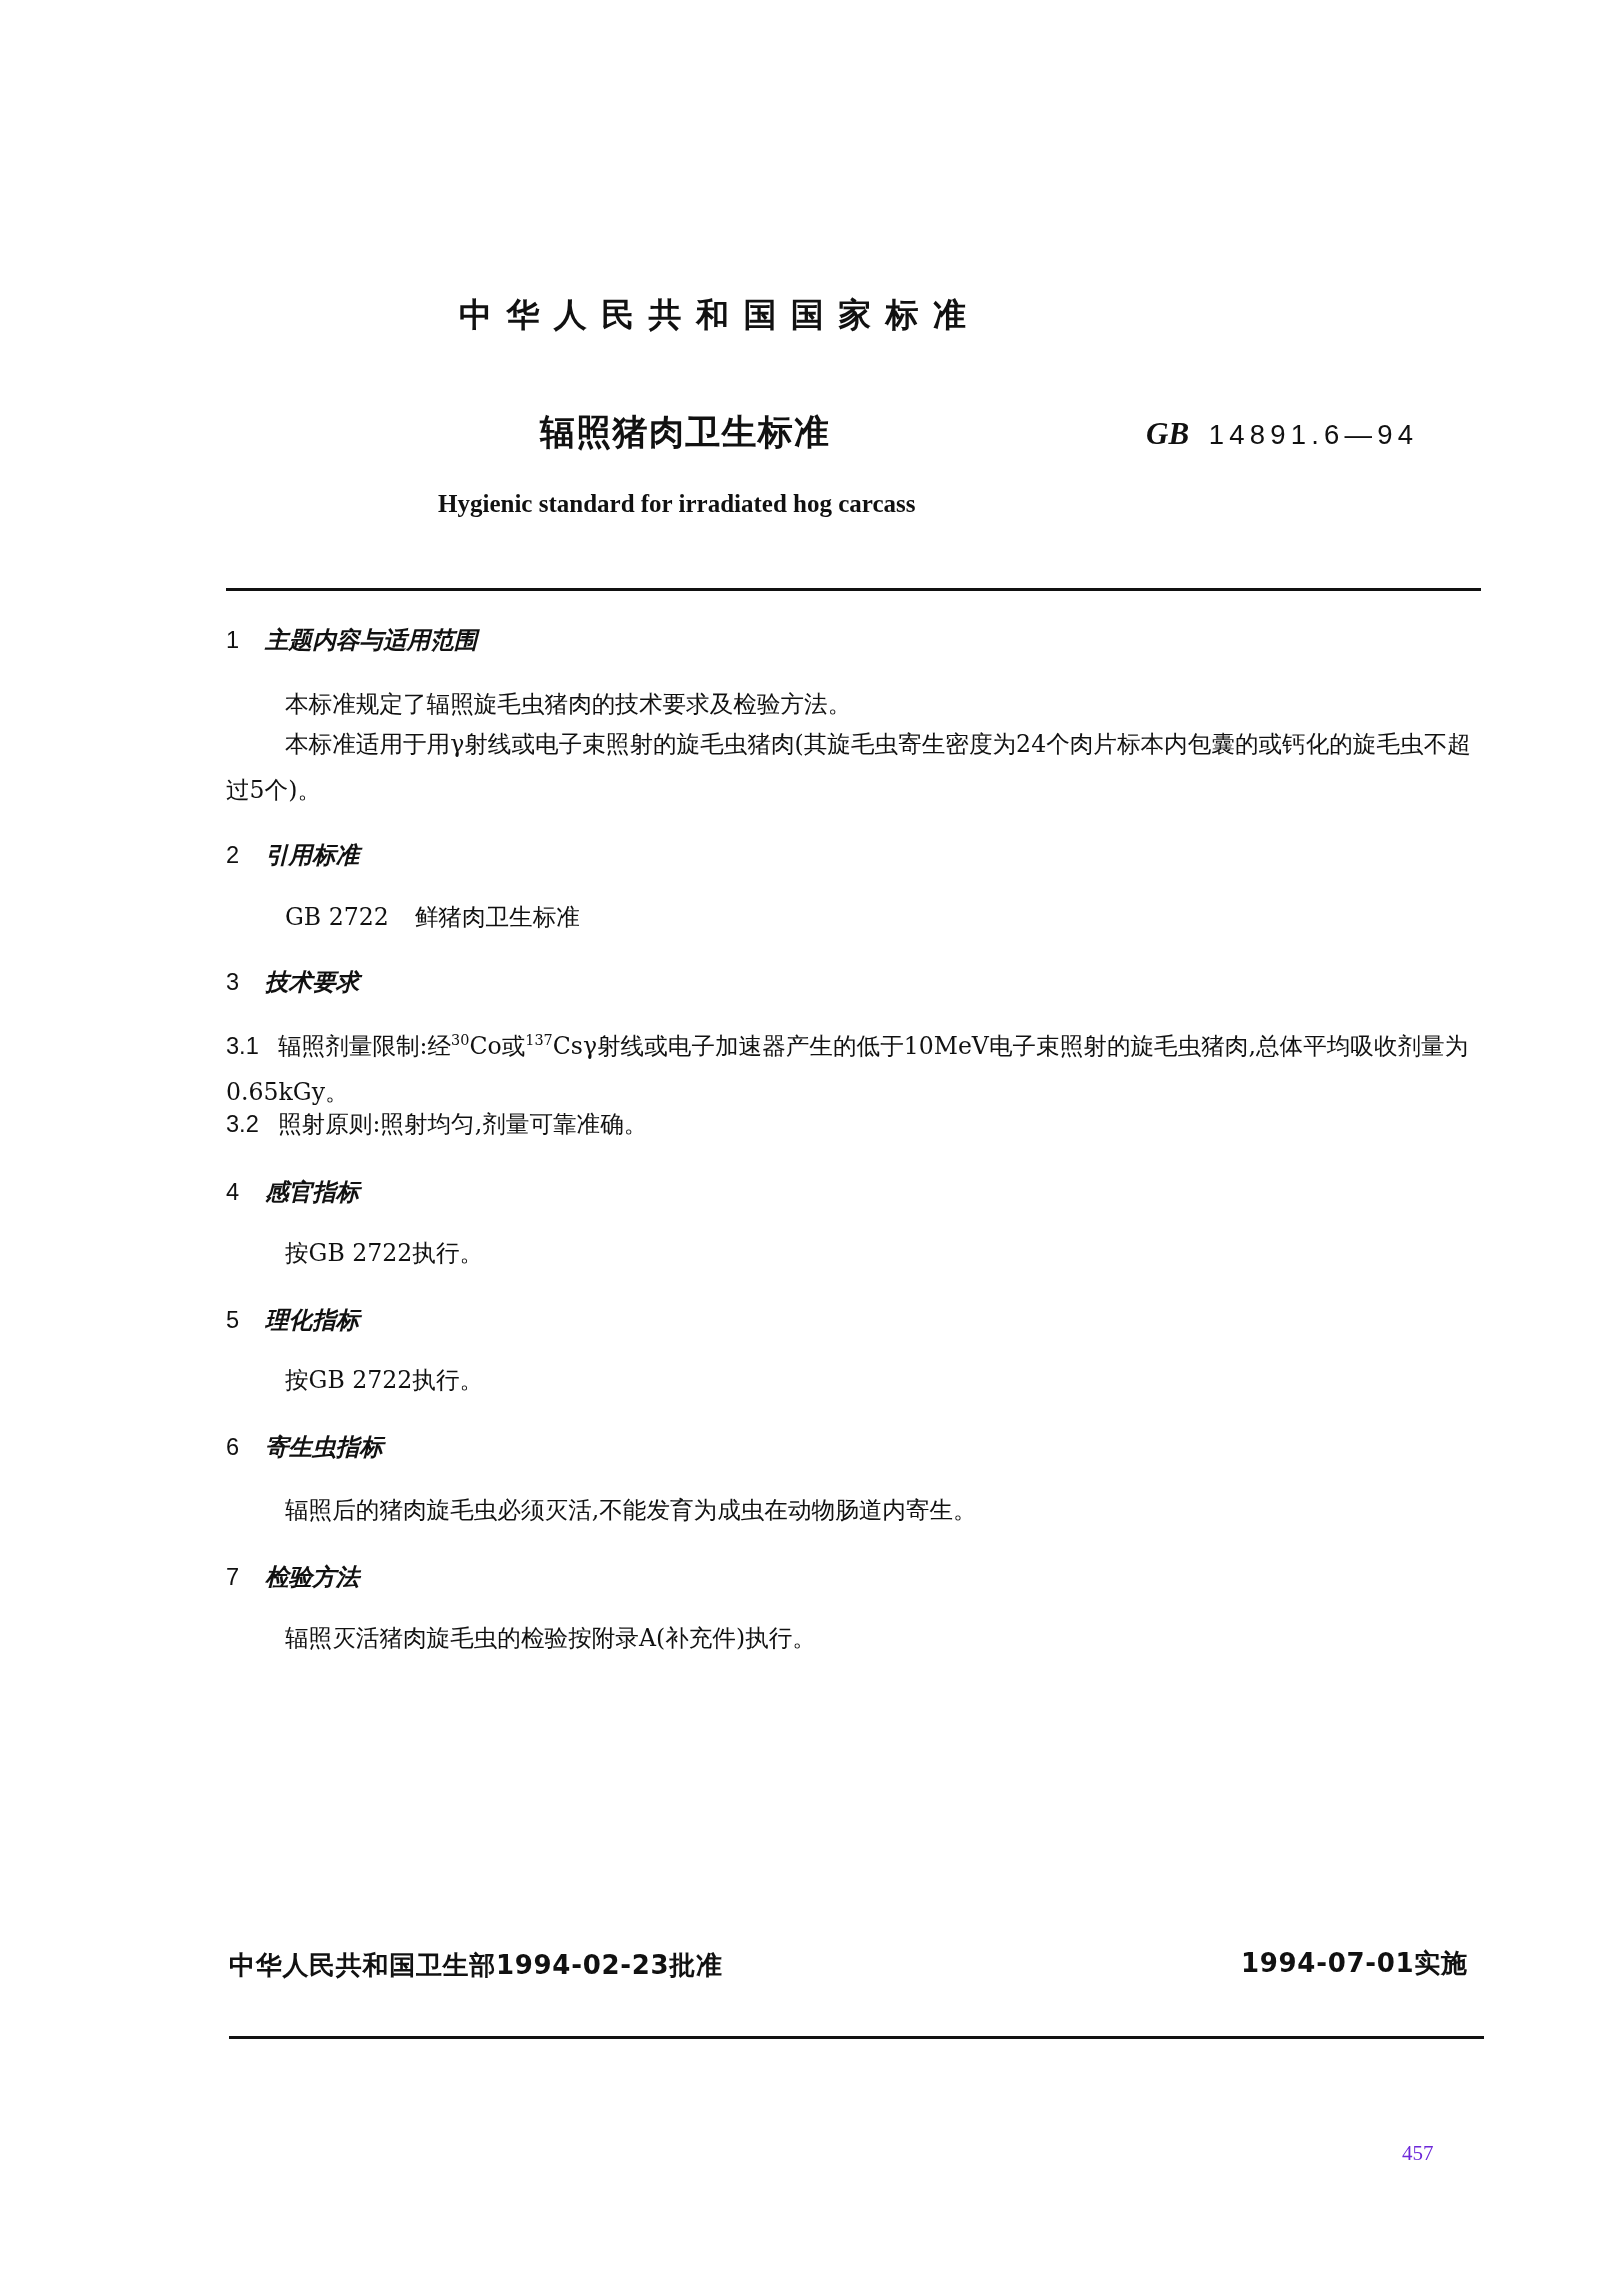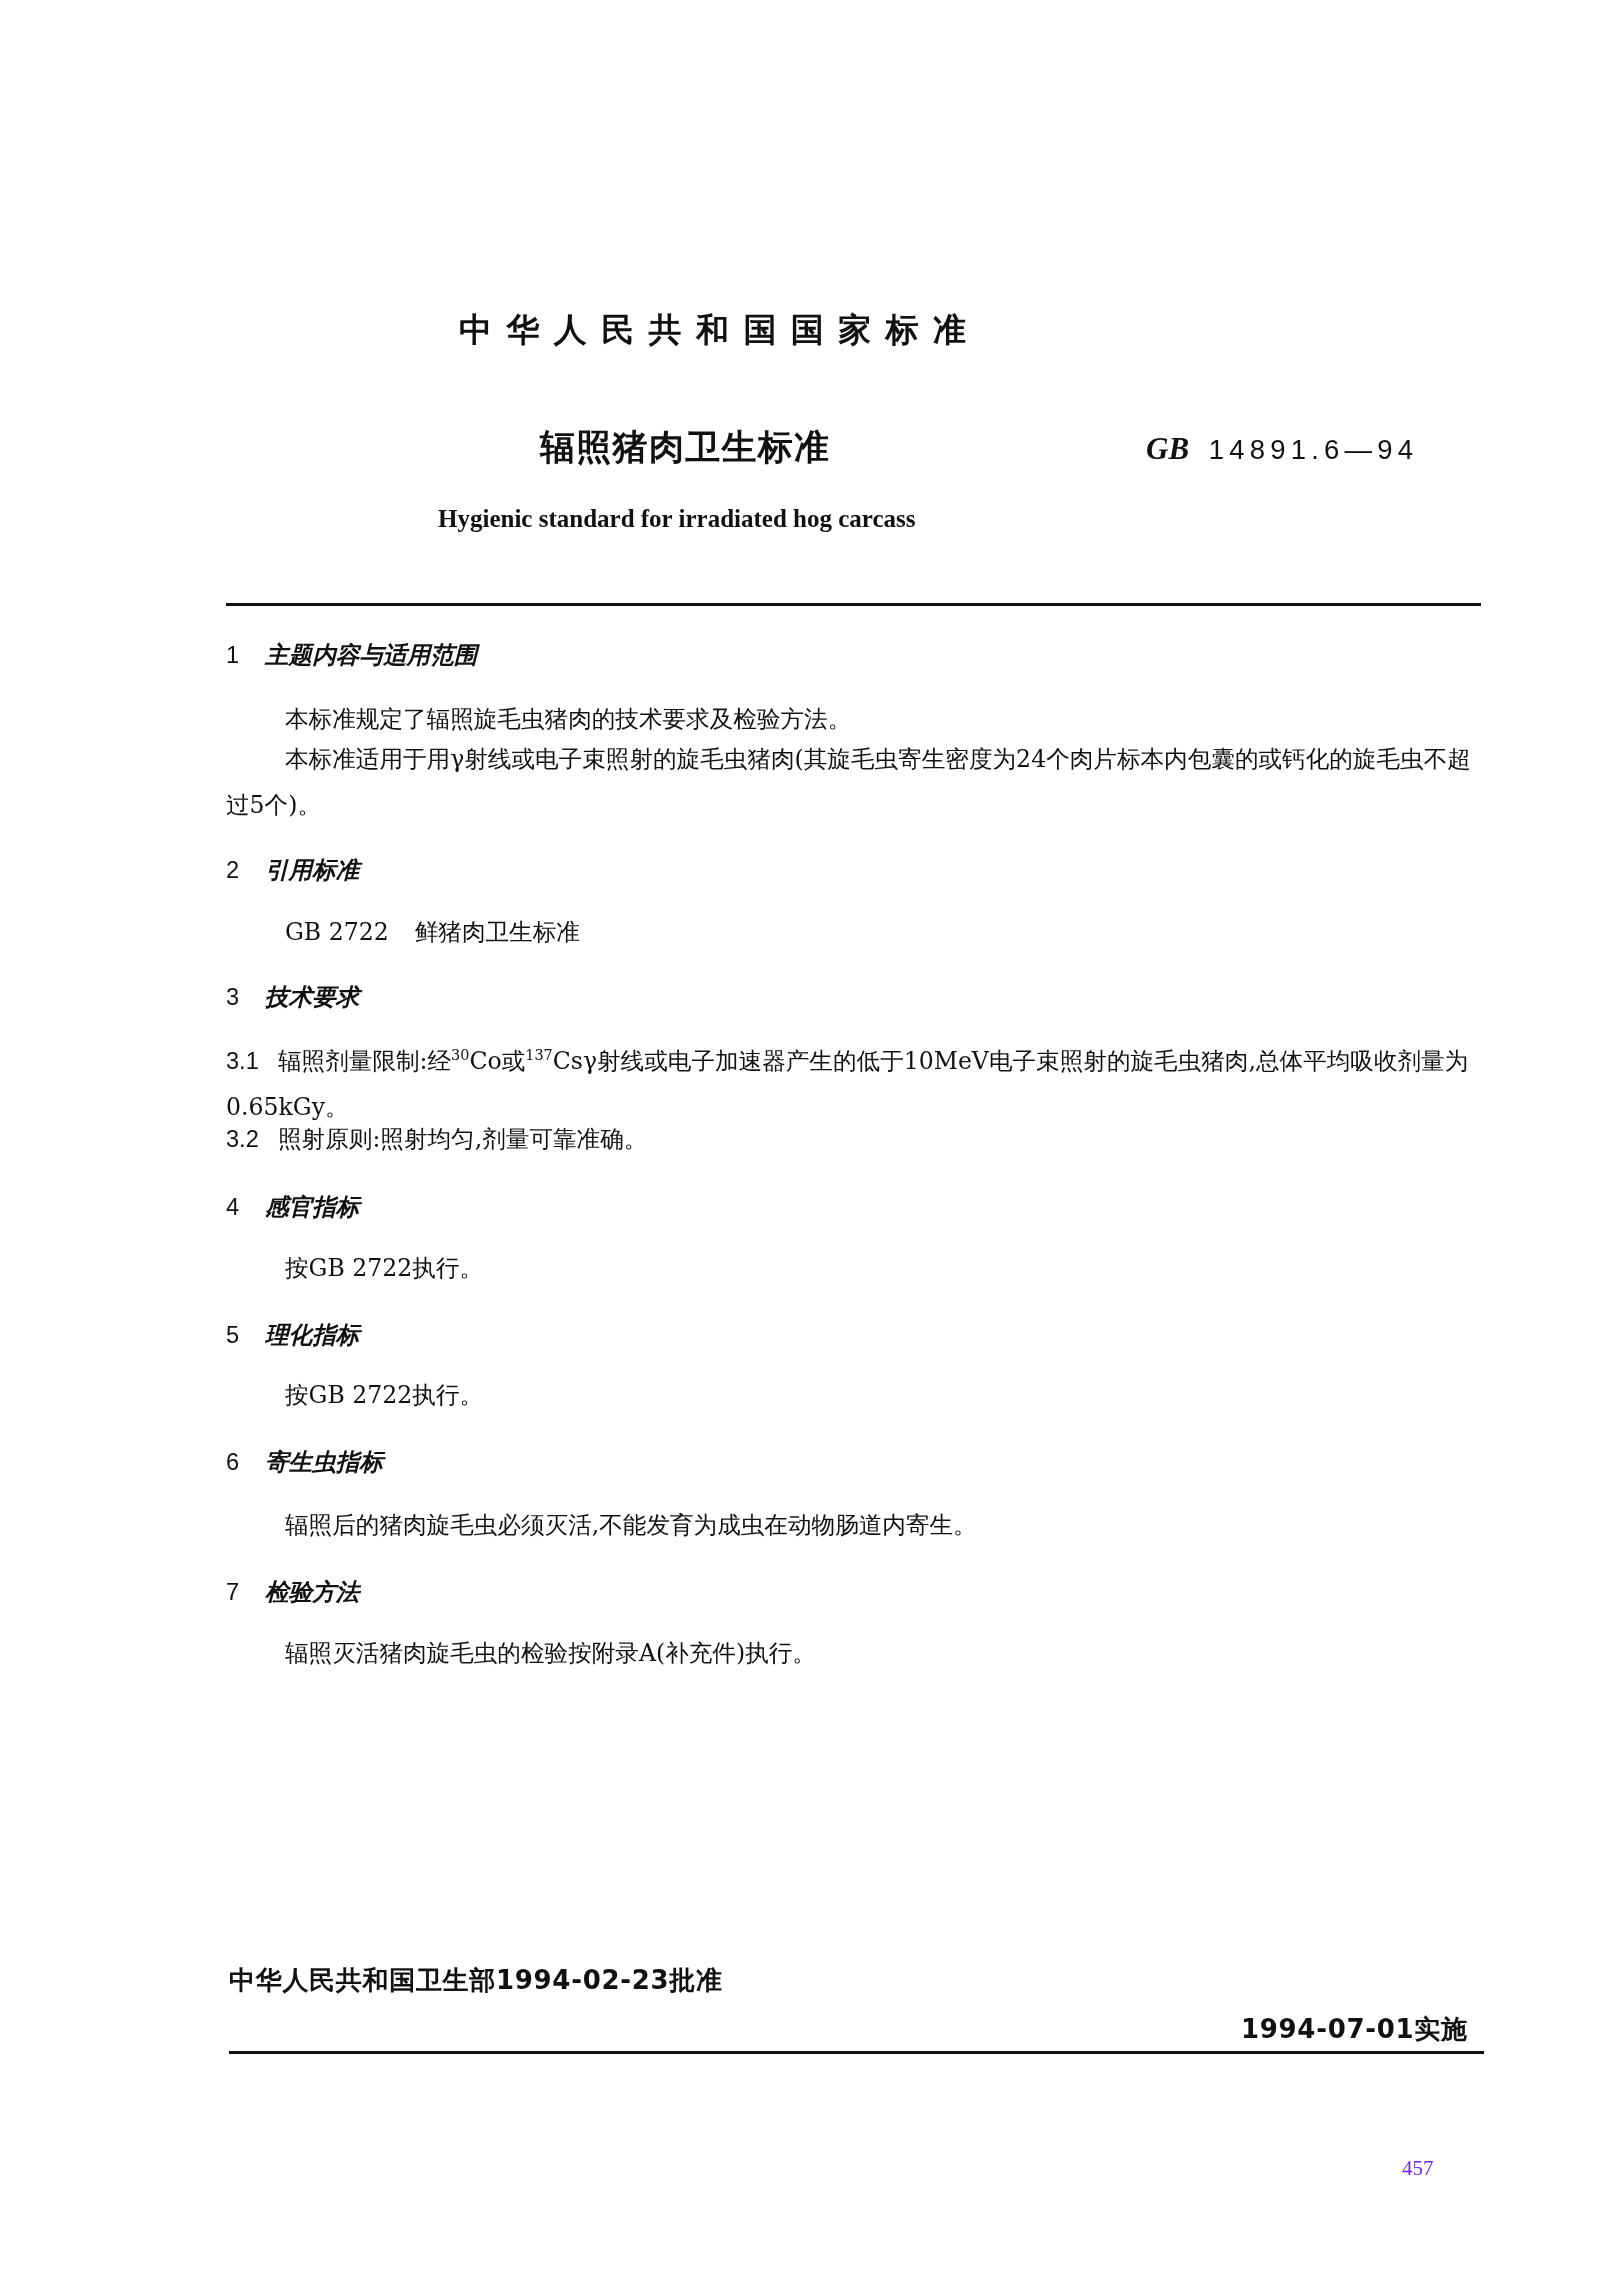"中华人民共和国国家标准" .abs { margin-top: 15px -> none }
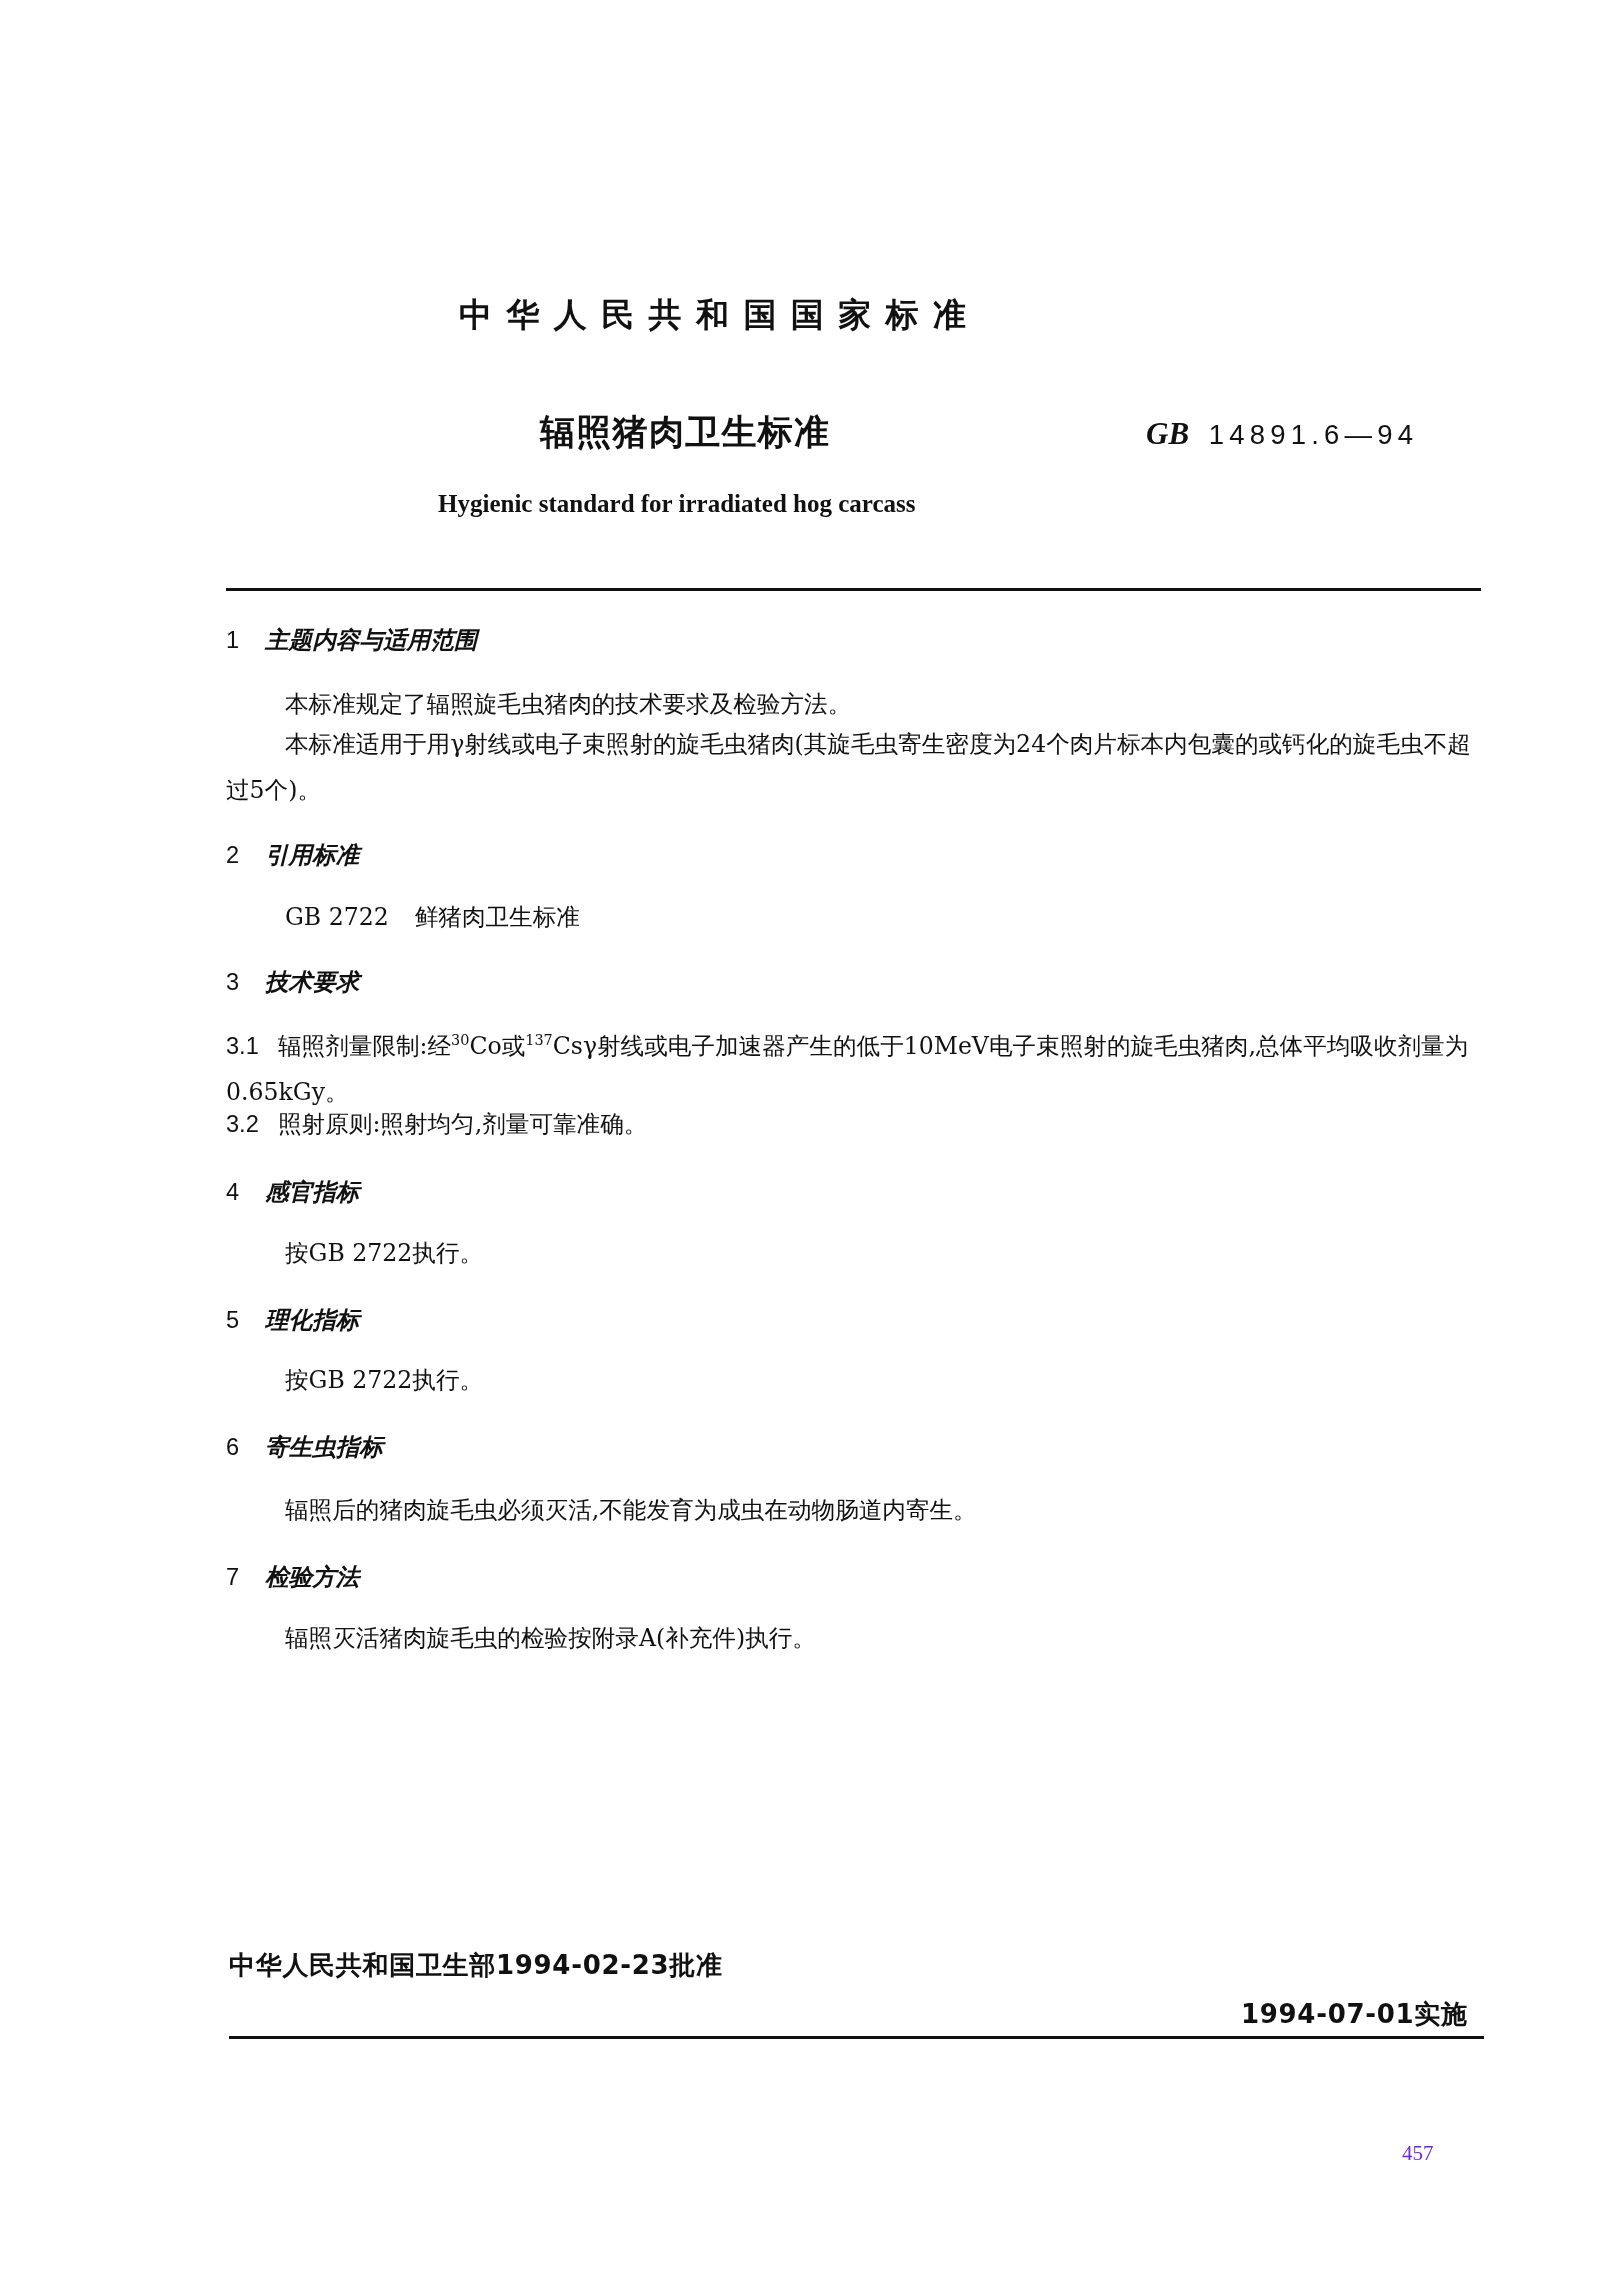"1994-07-01实施" .footer-right { top: 1997px -> 1946px }
